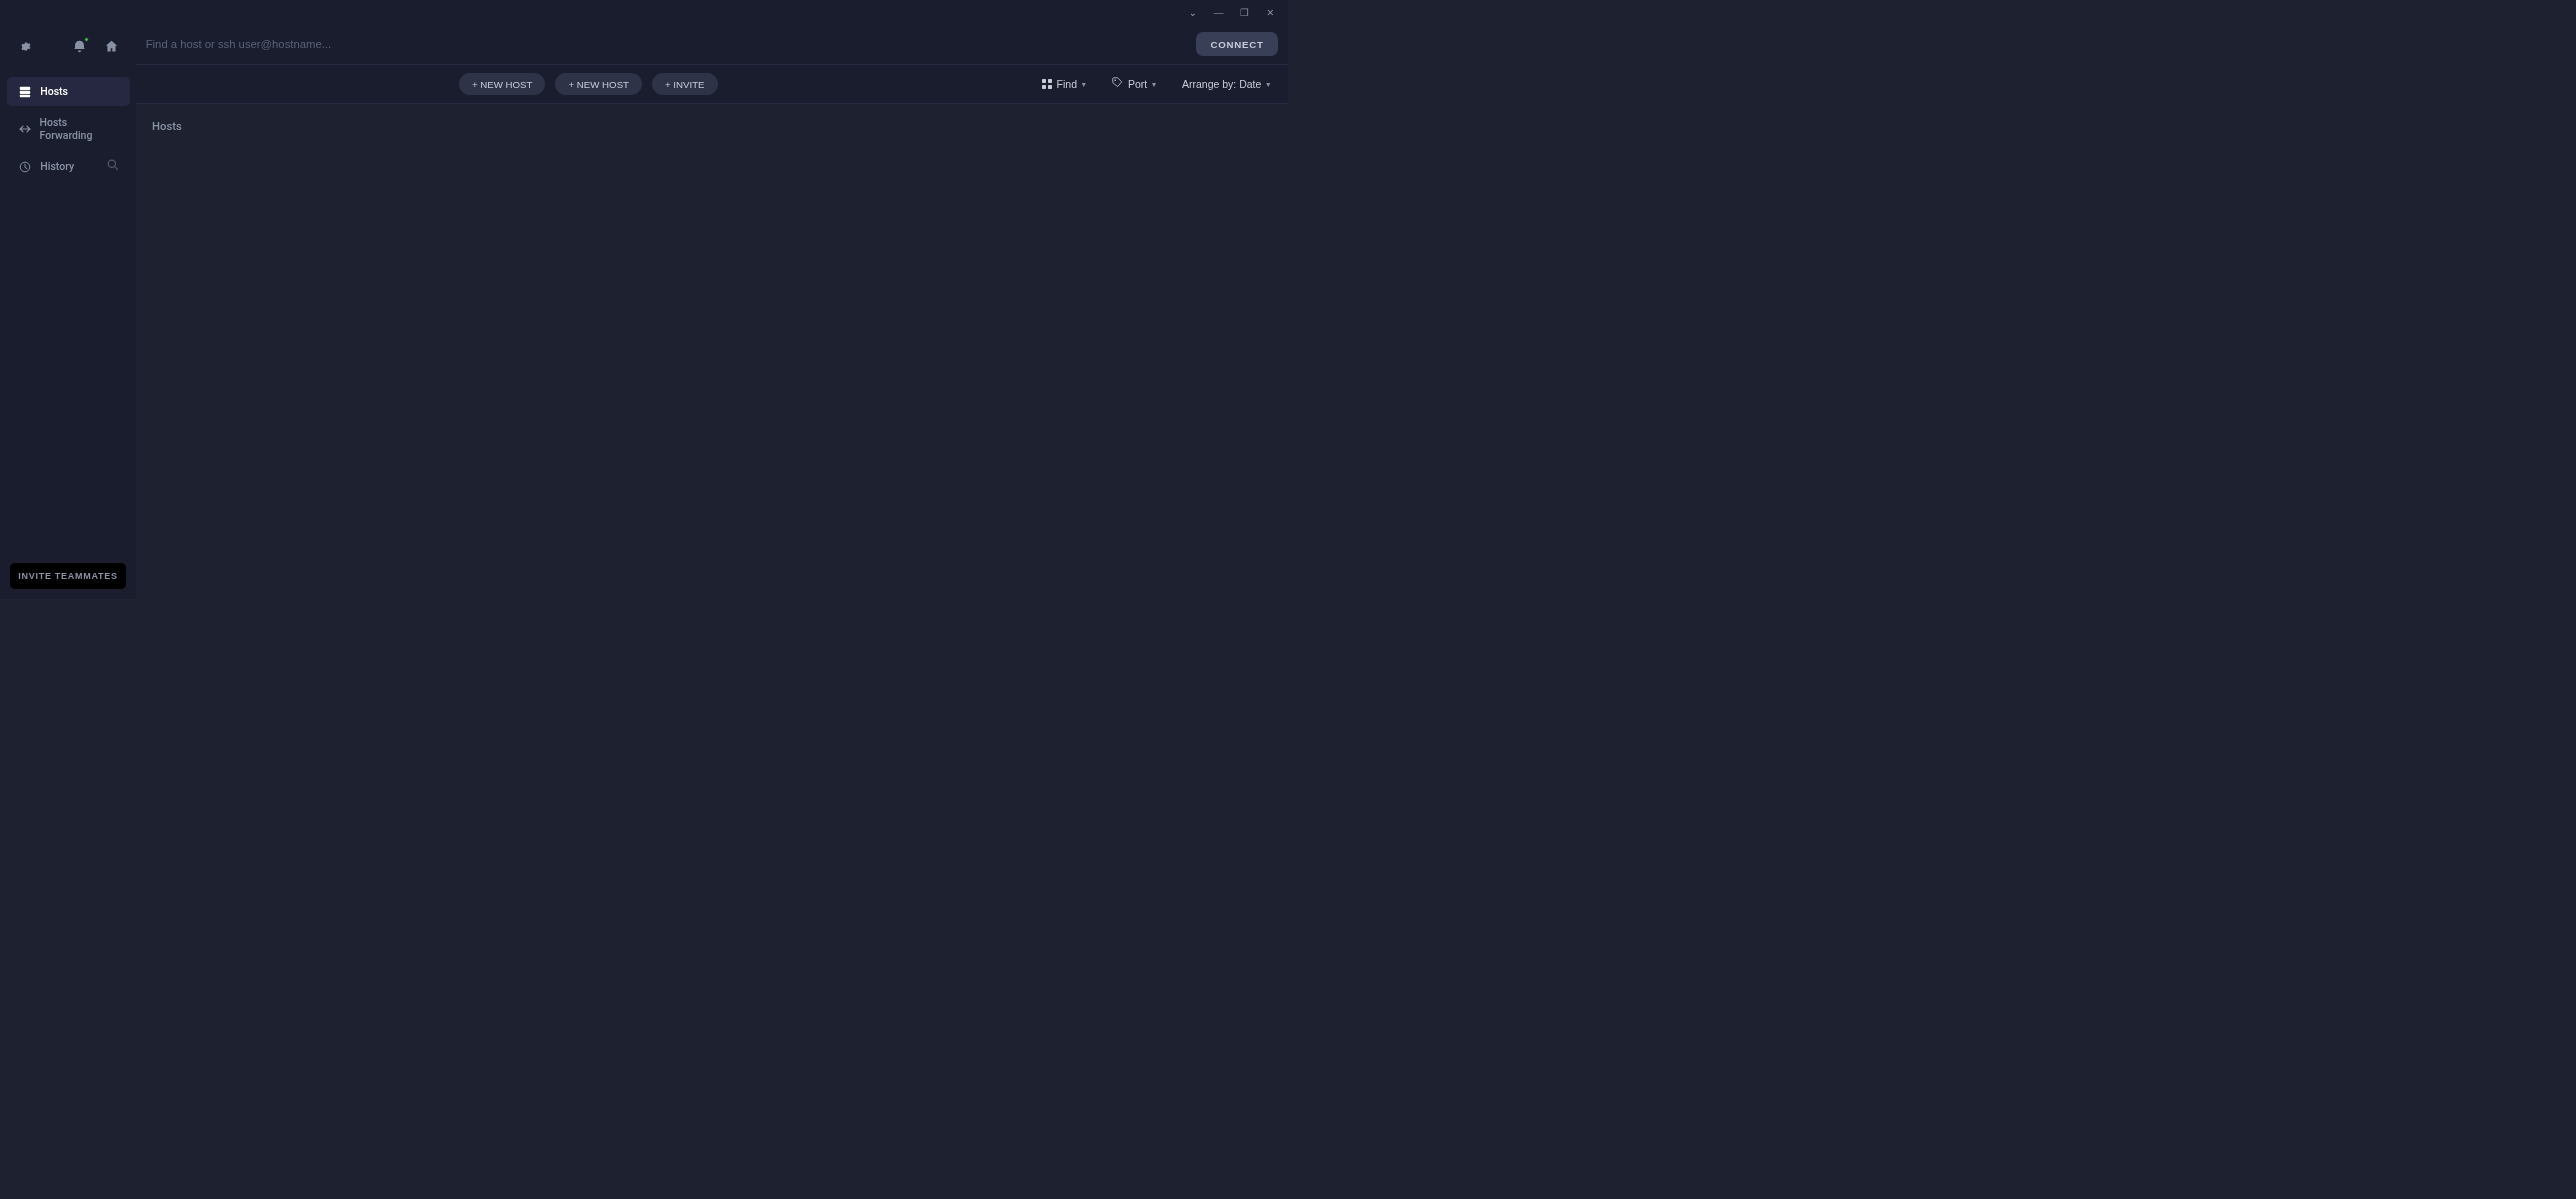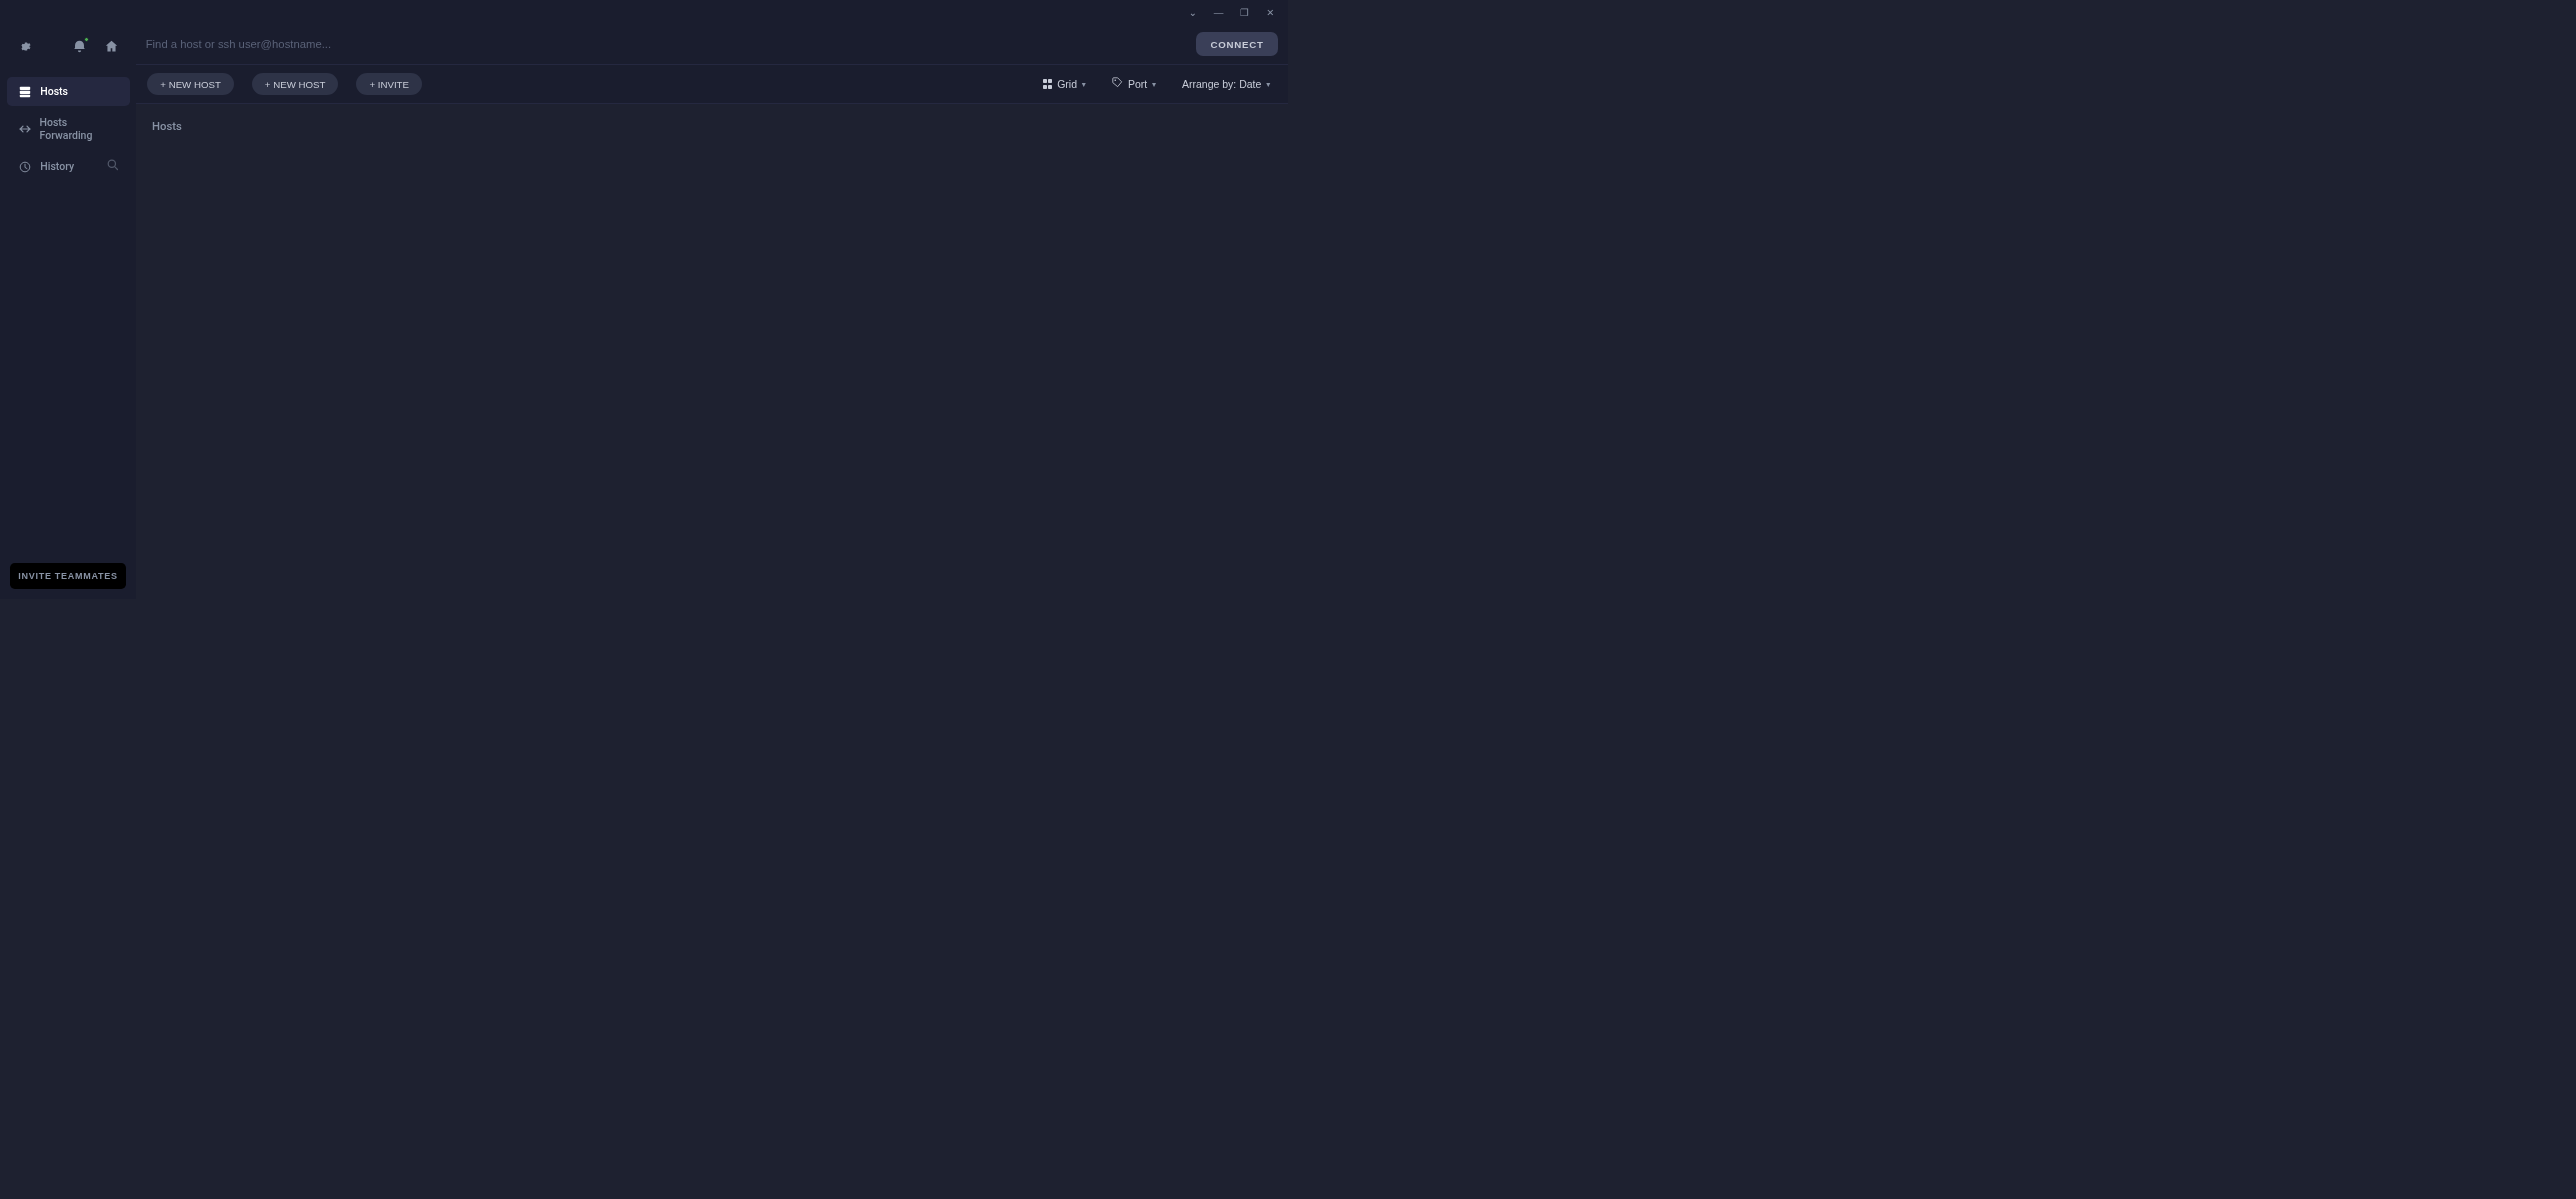"+ NEW HOST" .toolbar-left { gap: 18px -> 10px; justify-content: none -> center }
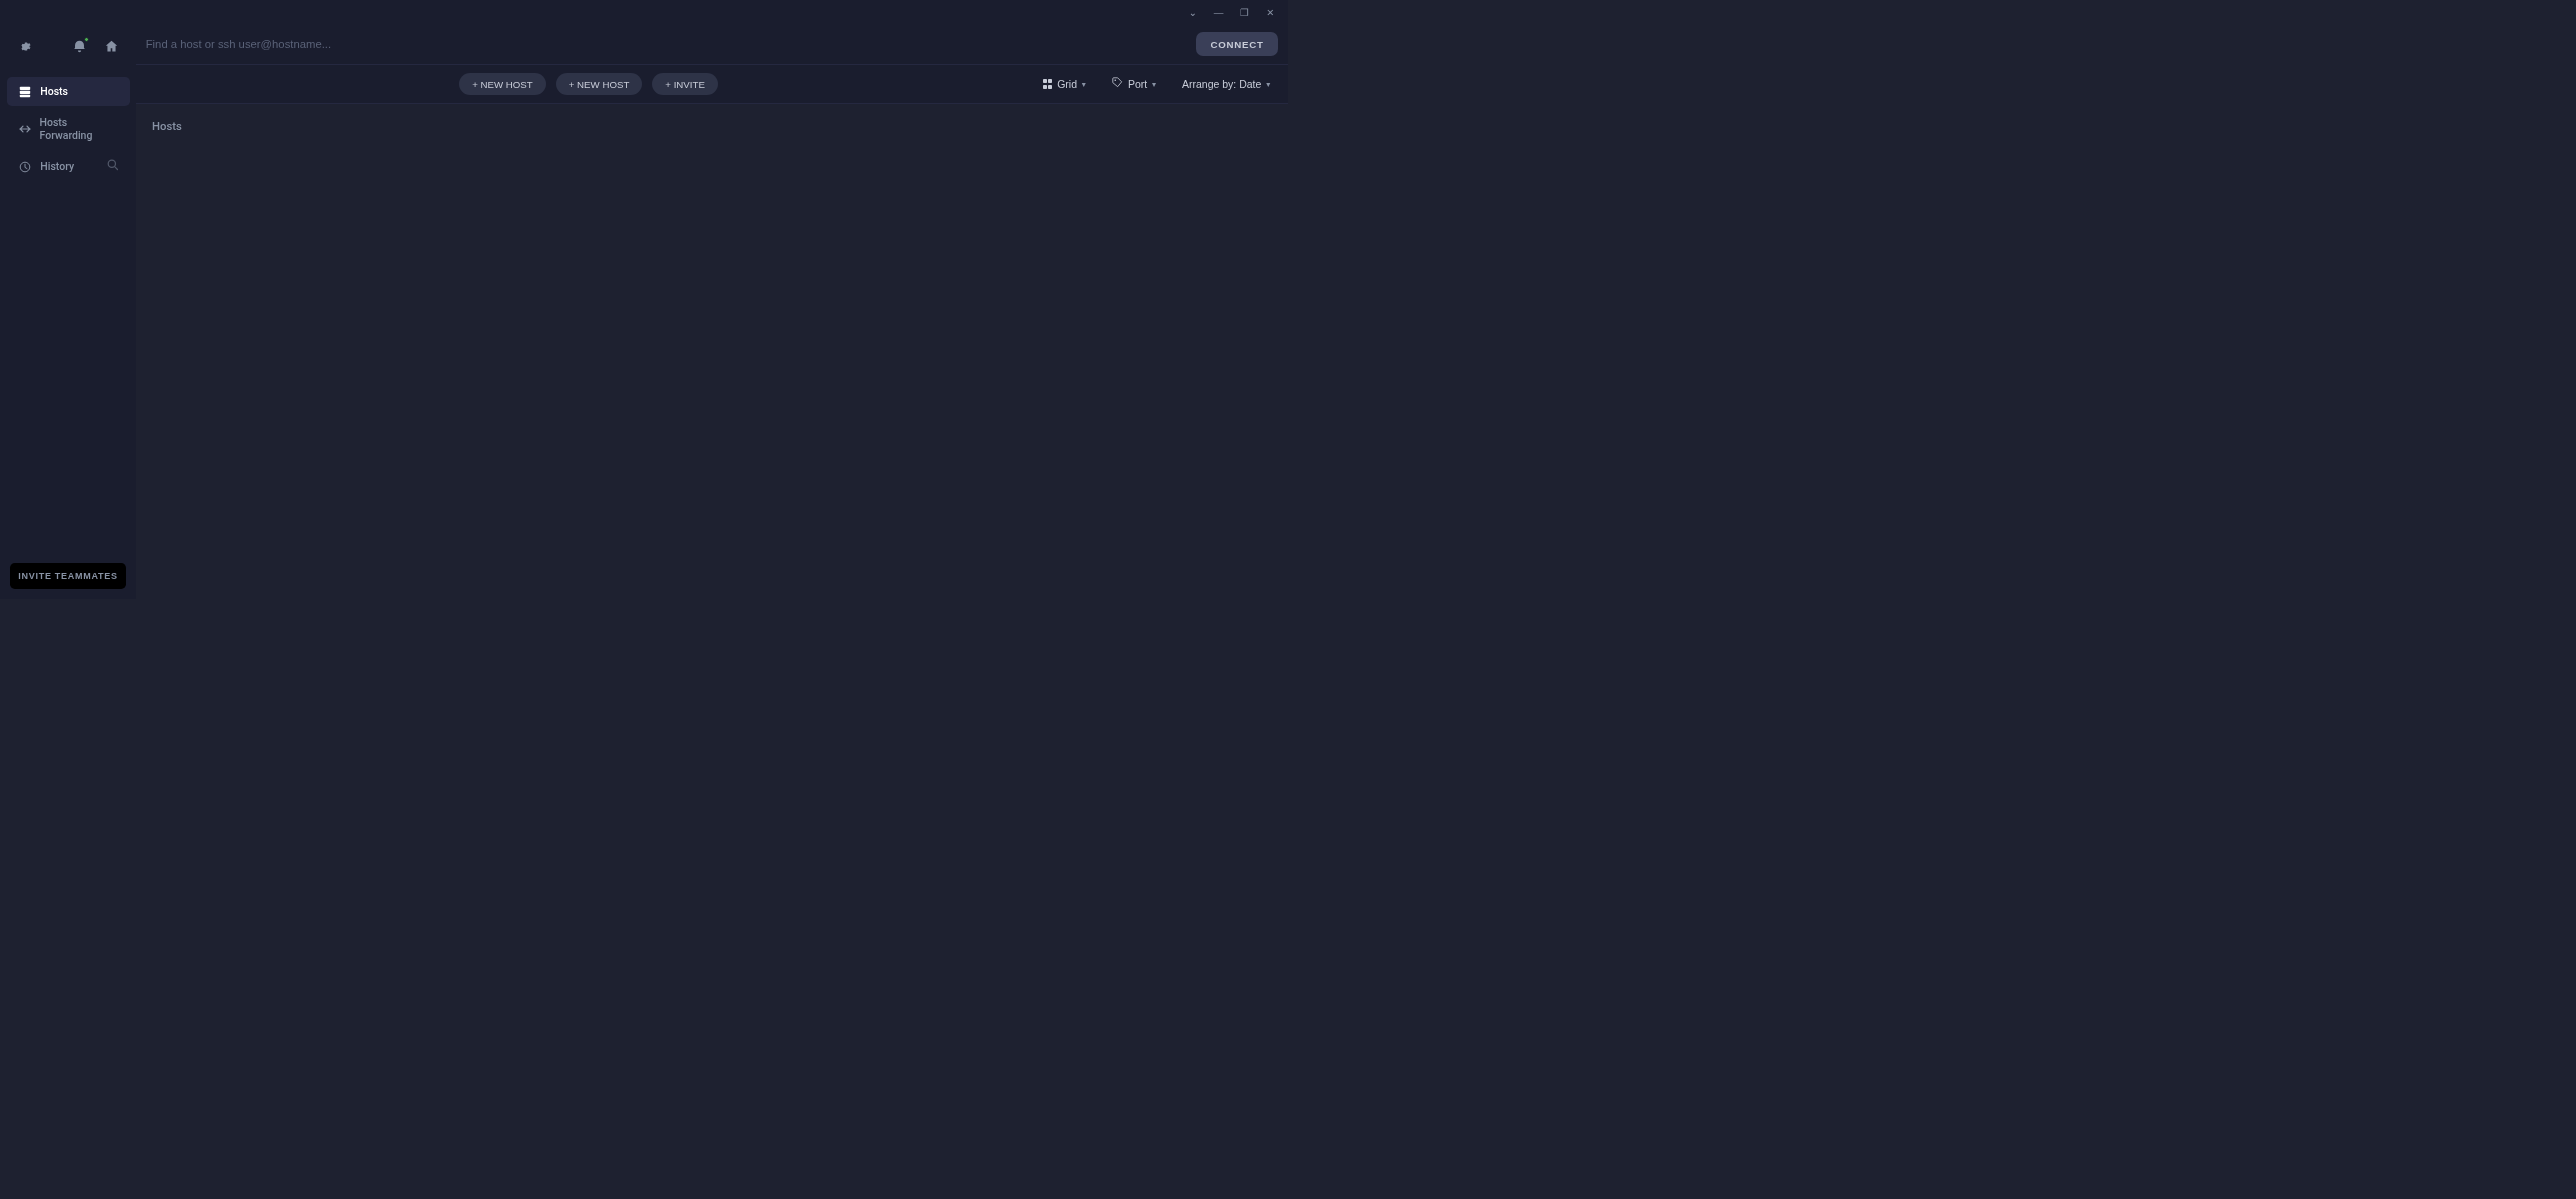"Grid" span { text: Grid -> Find }
